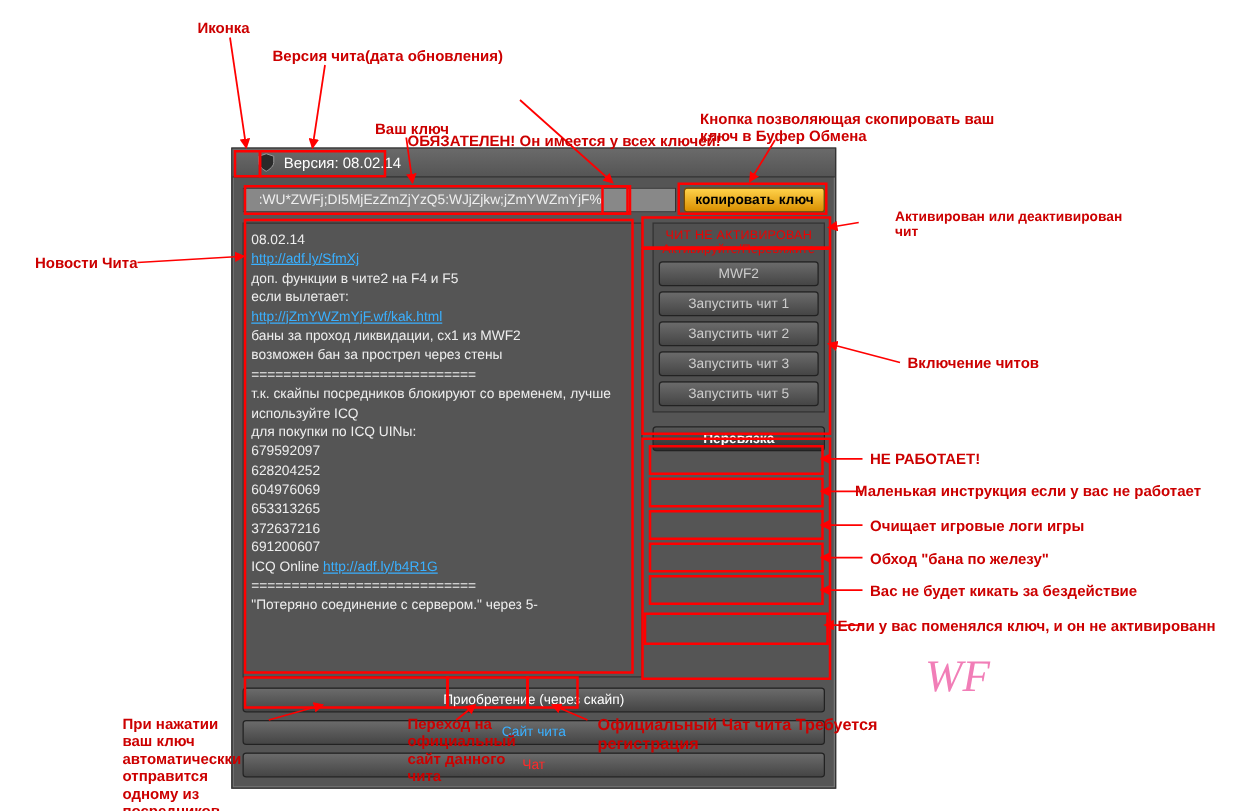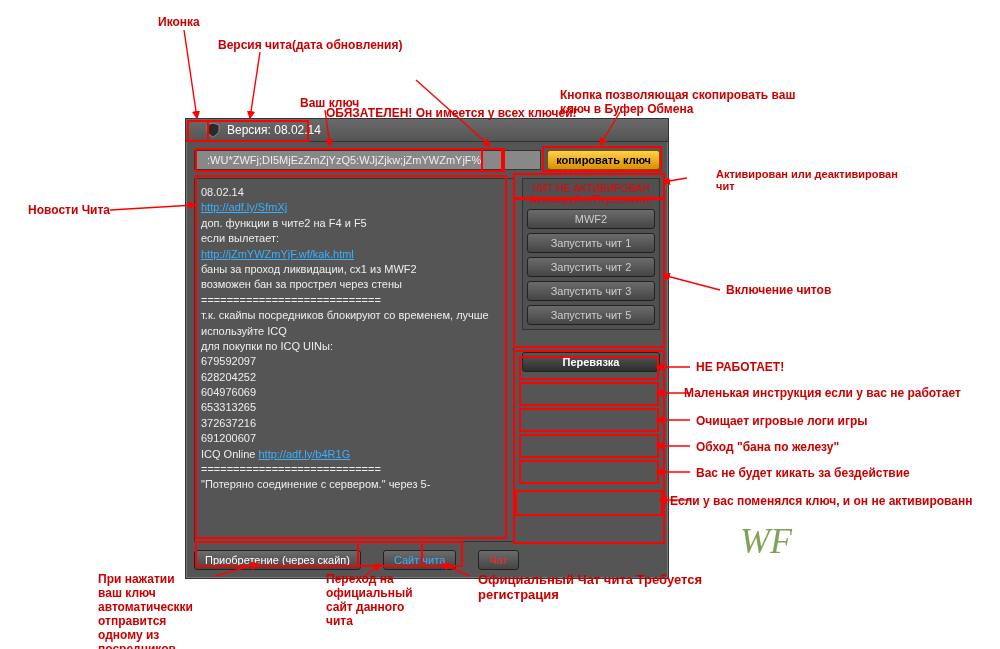"ЧИТ НЕ АКТИВИРОВАН" .side { gap: 22px -> 11px }
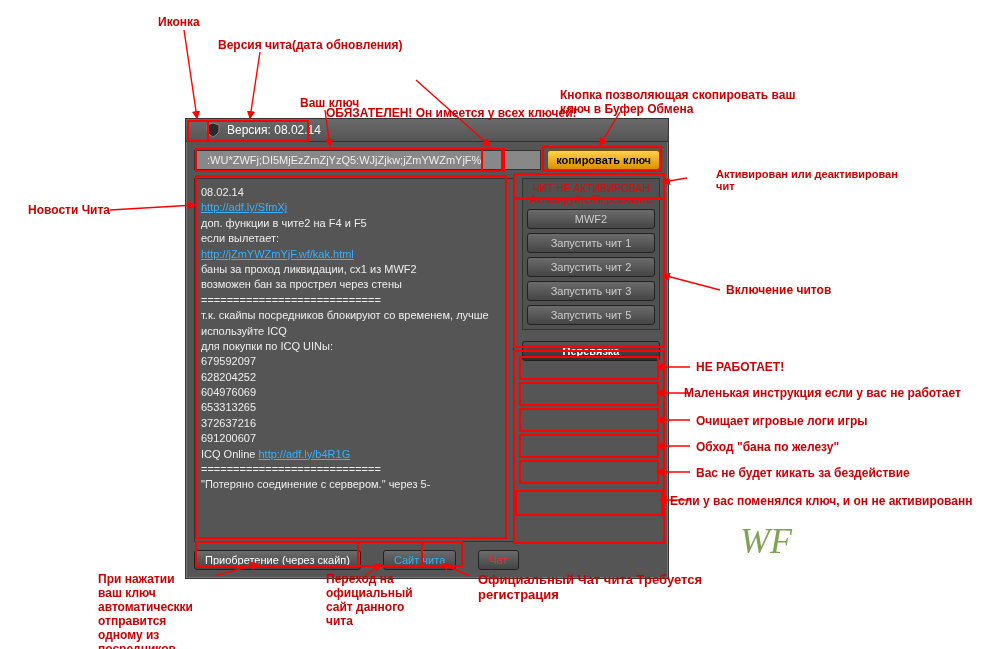"Приобретение (через скайп)" .bottomrow { flex-direction: none -> column; gap: 22px -> 6px }
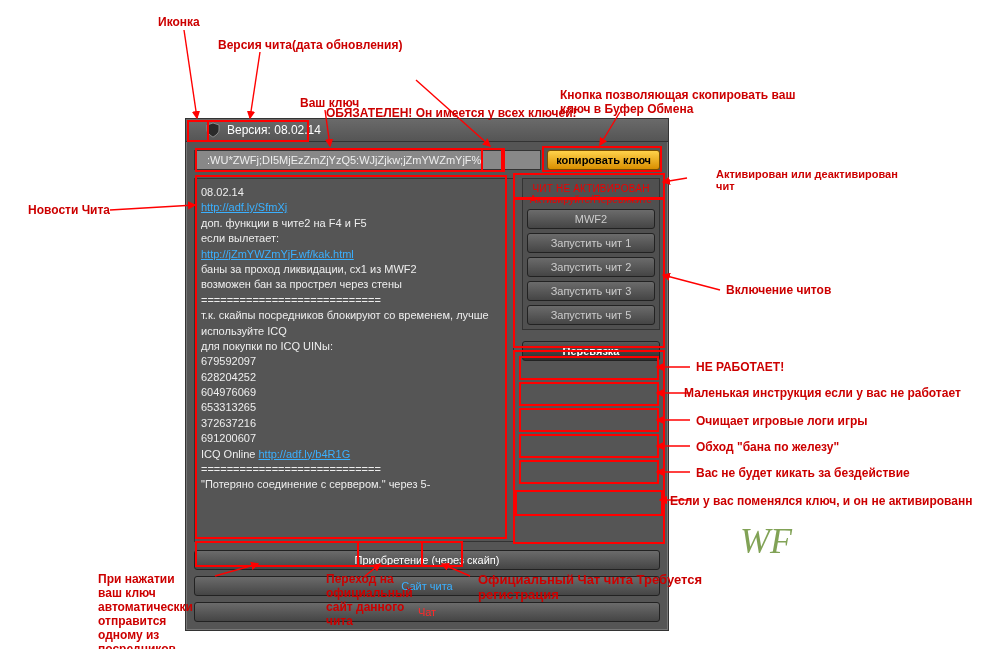"WF" .watermark { color: #4d7c0f -> #ec4899 }
